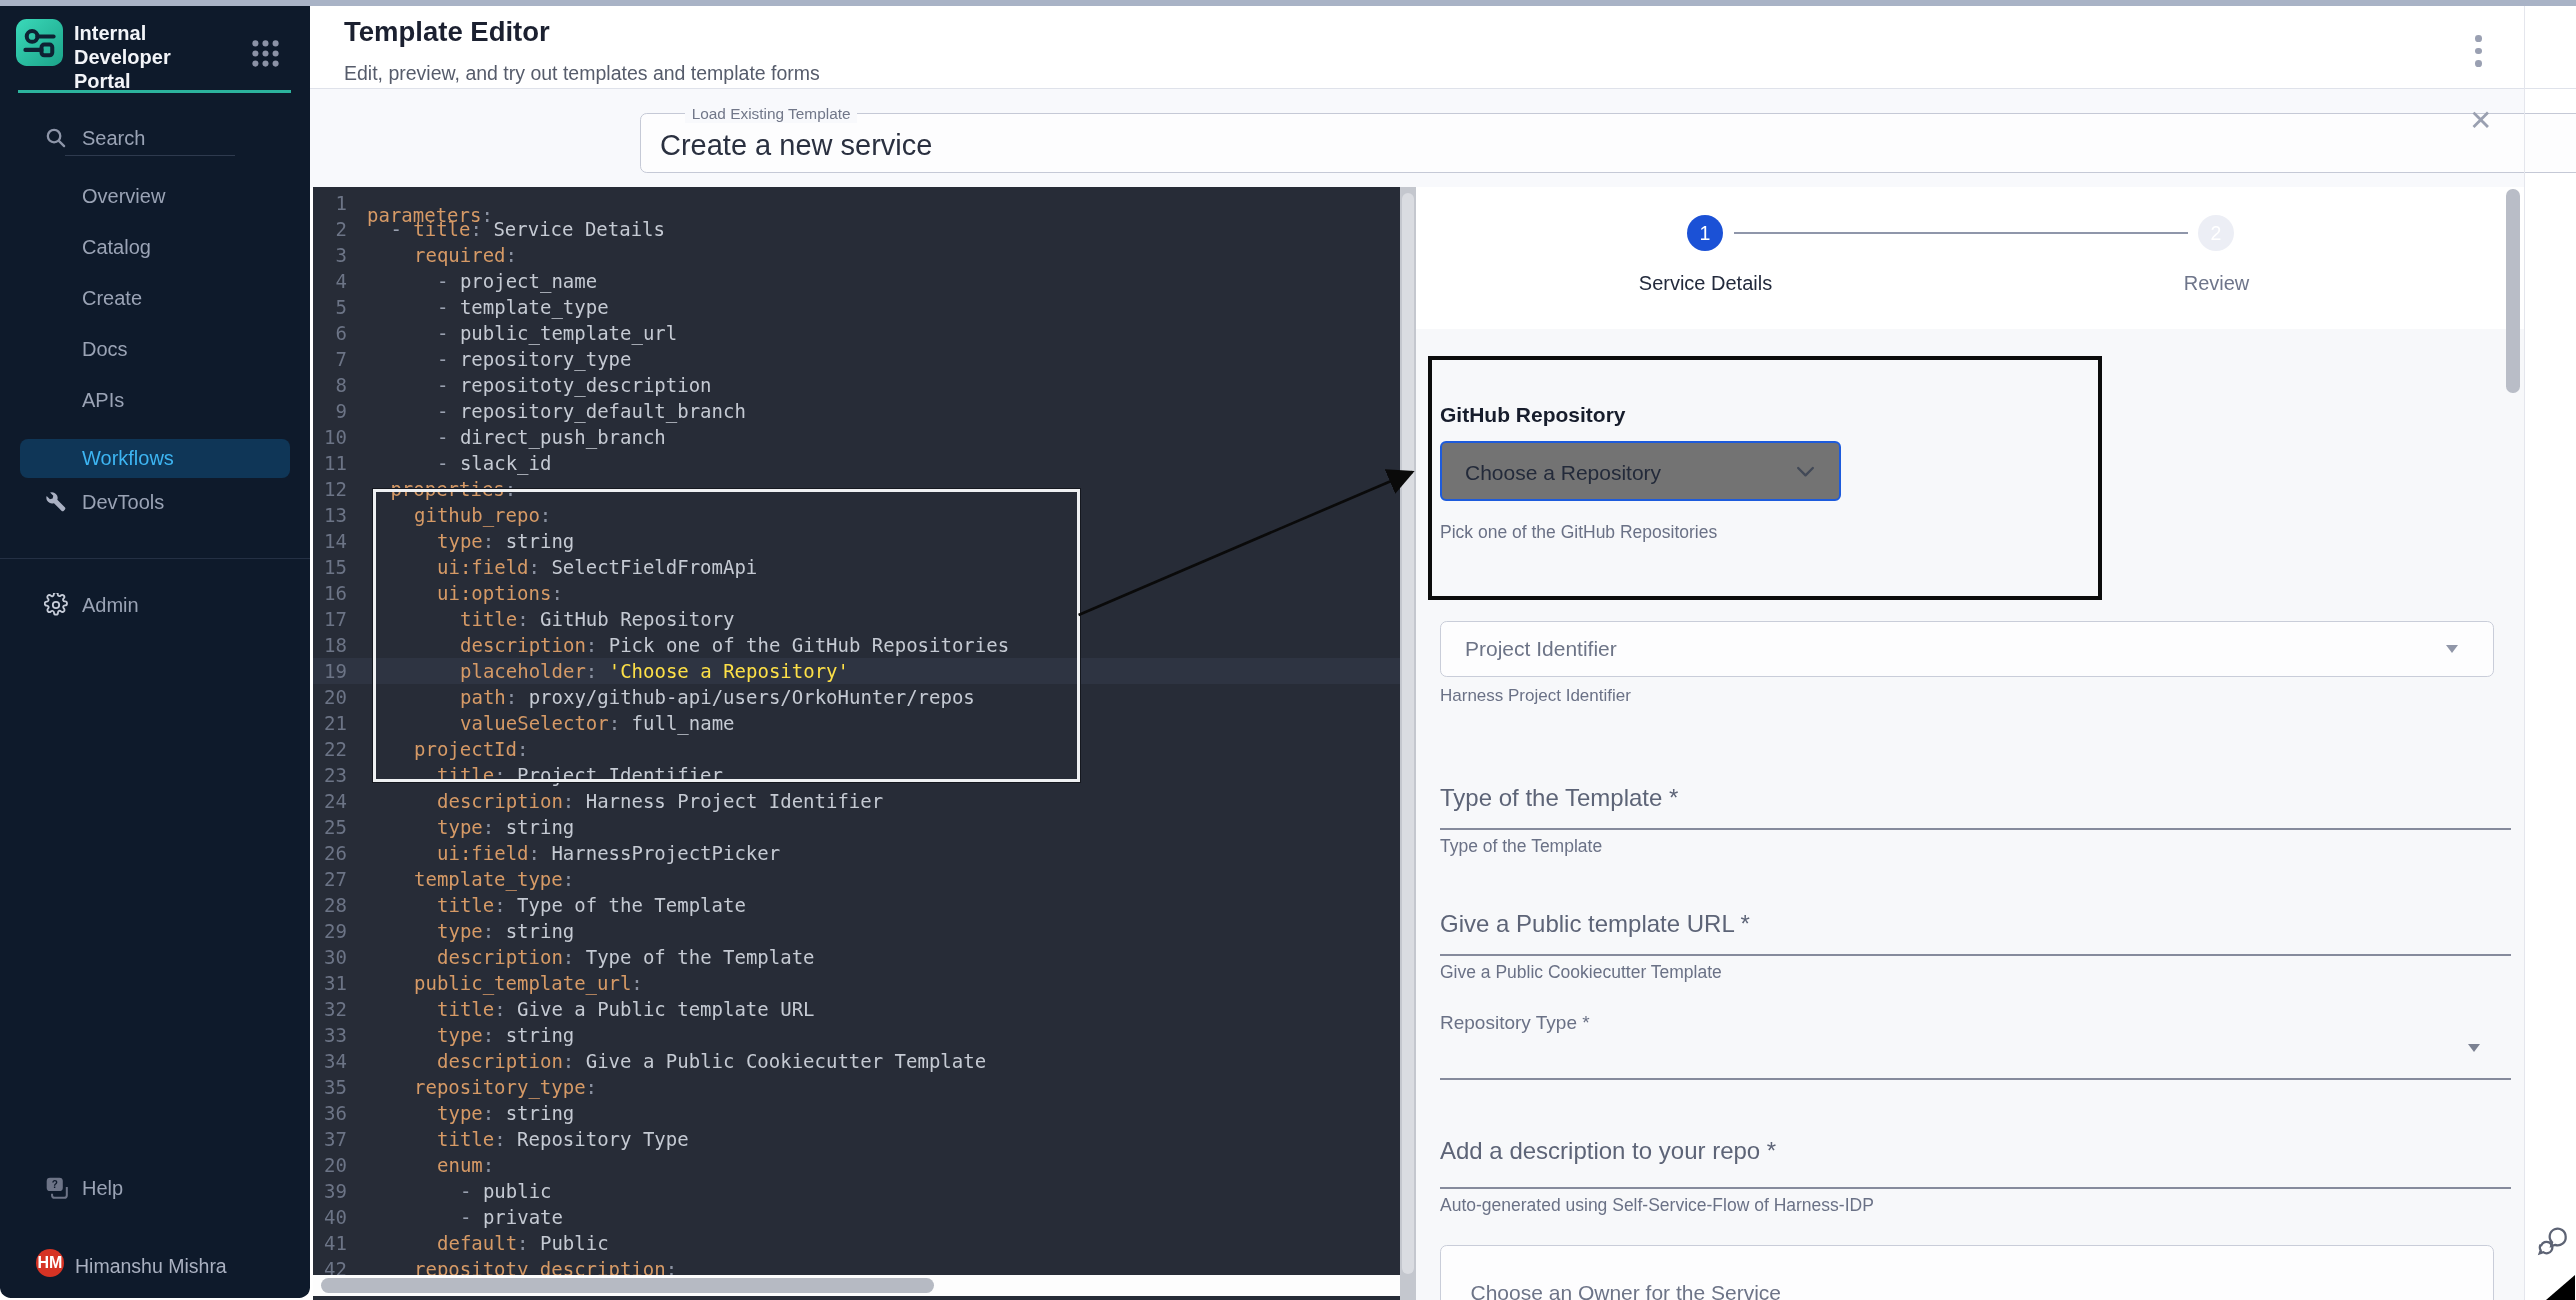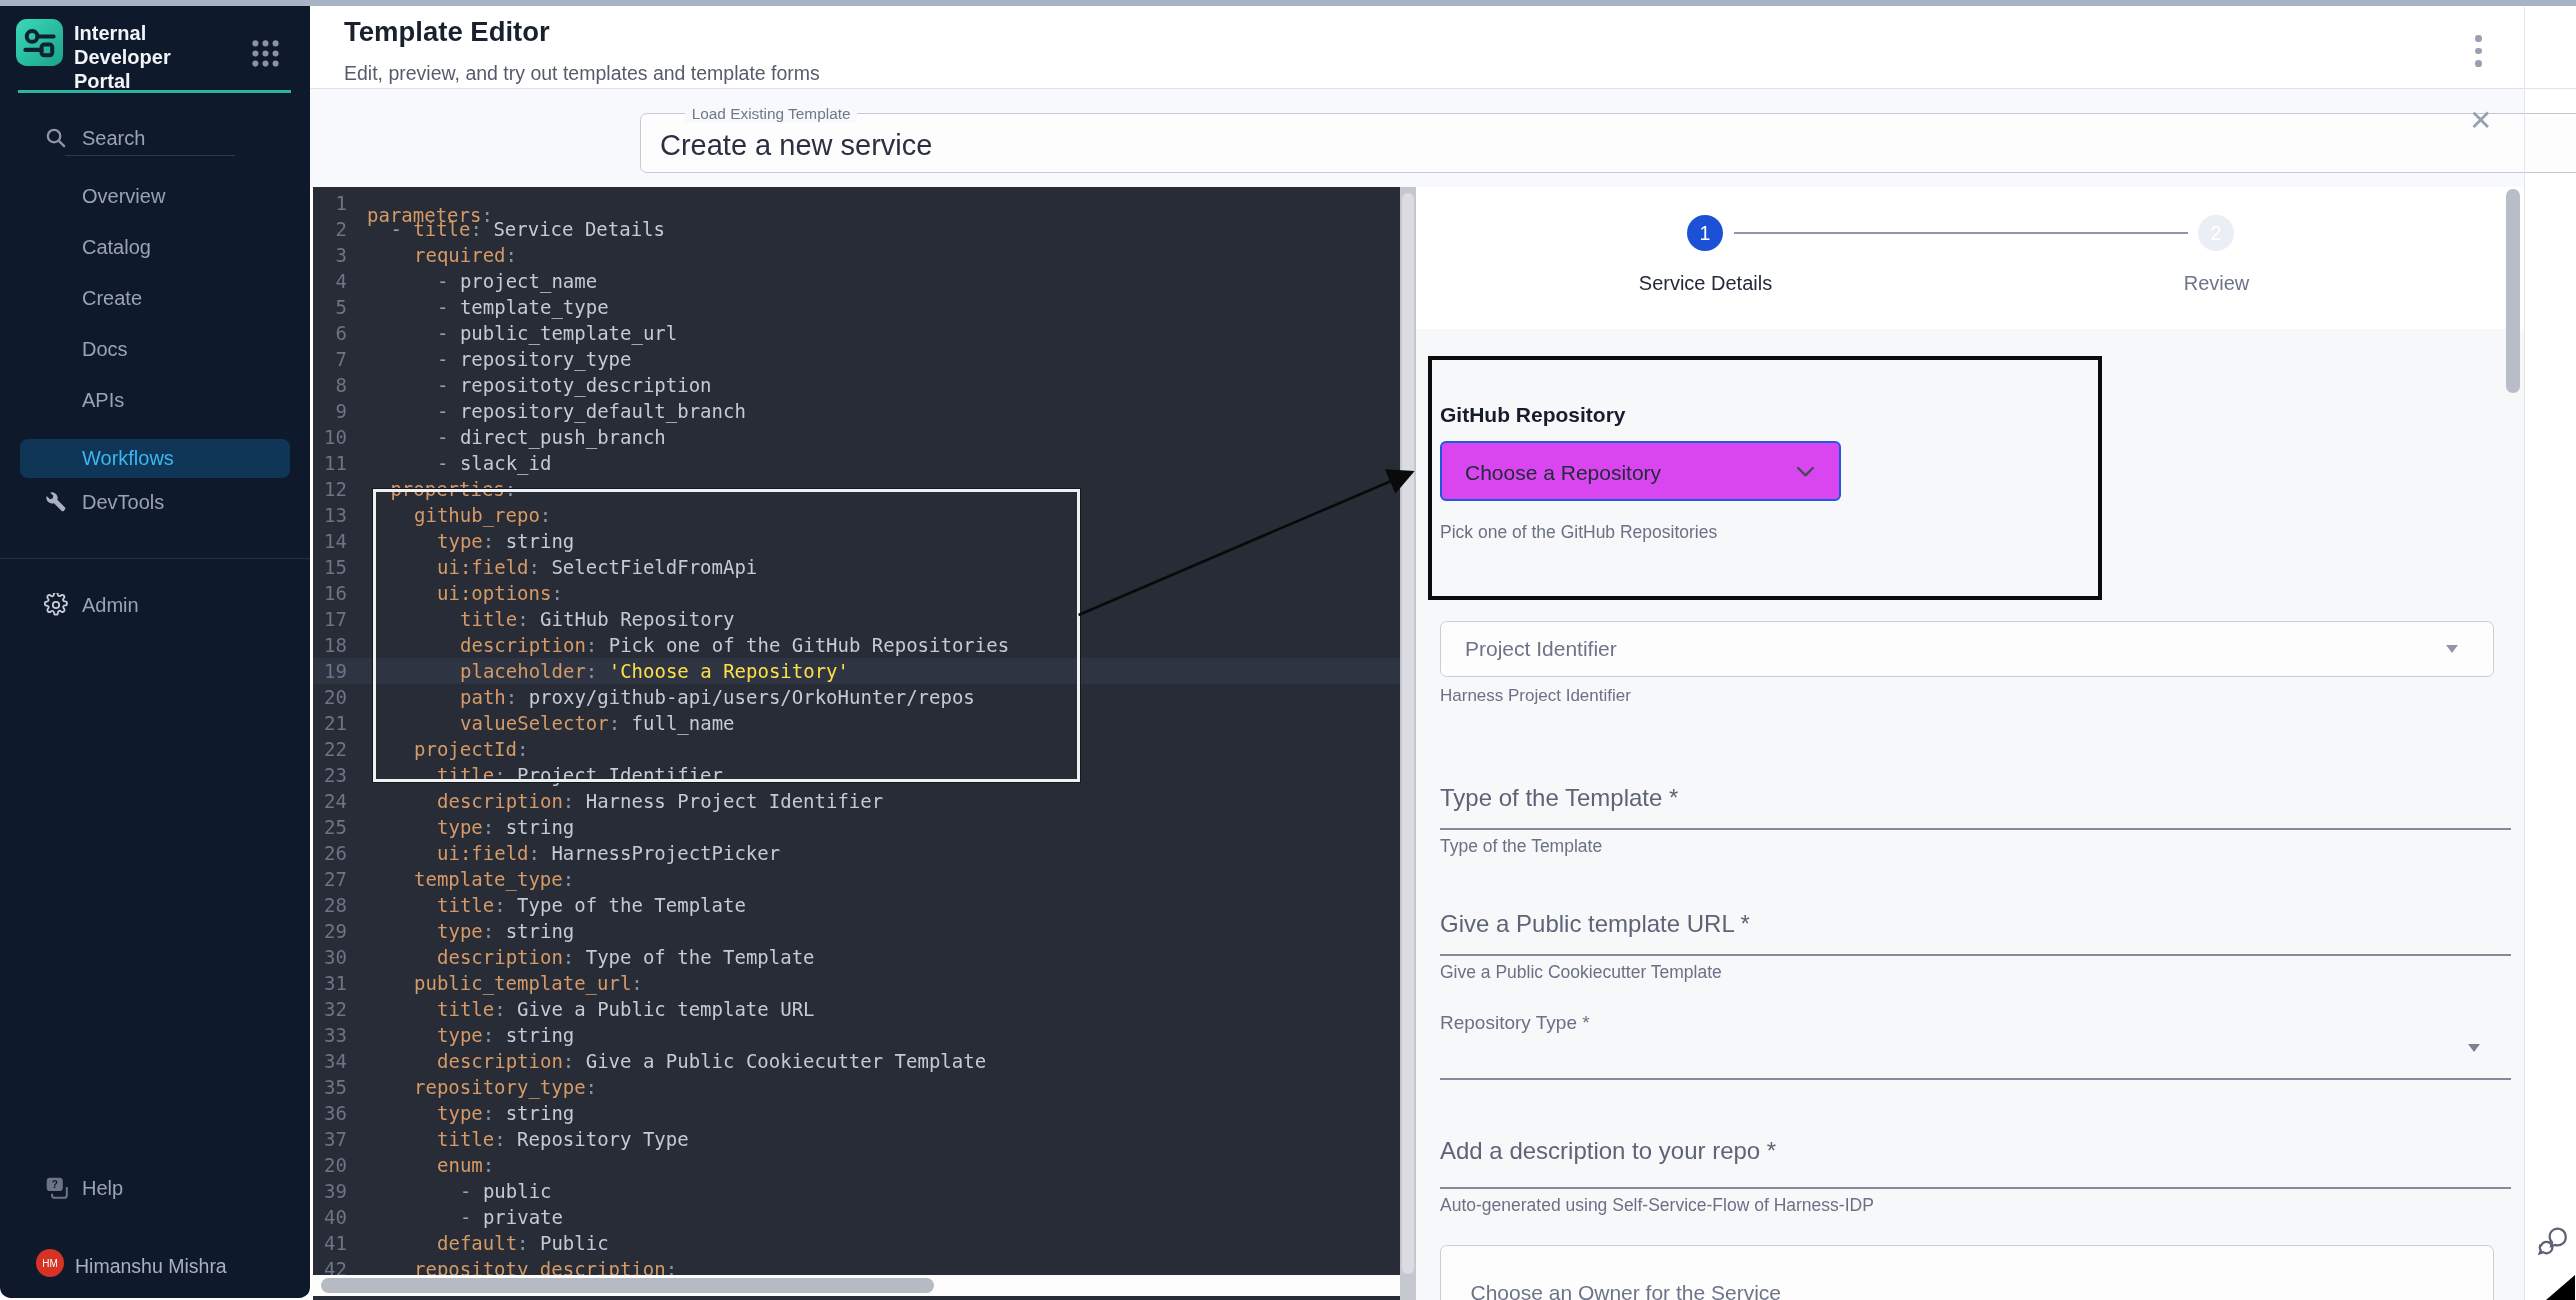"Choose a Repository" #gh-select { background: #d946ef -> #737373 }
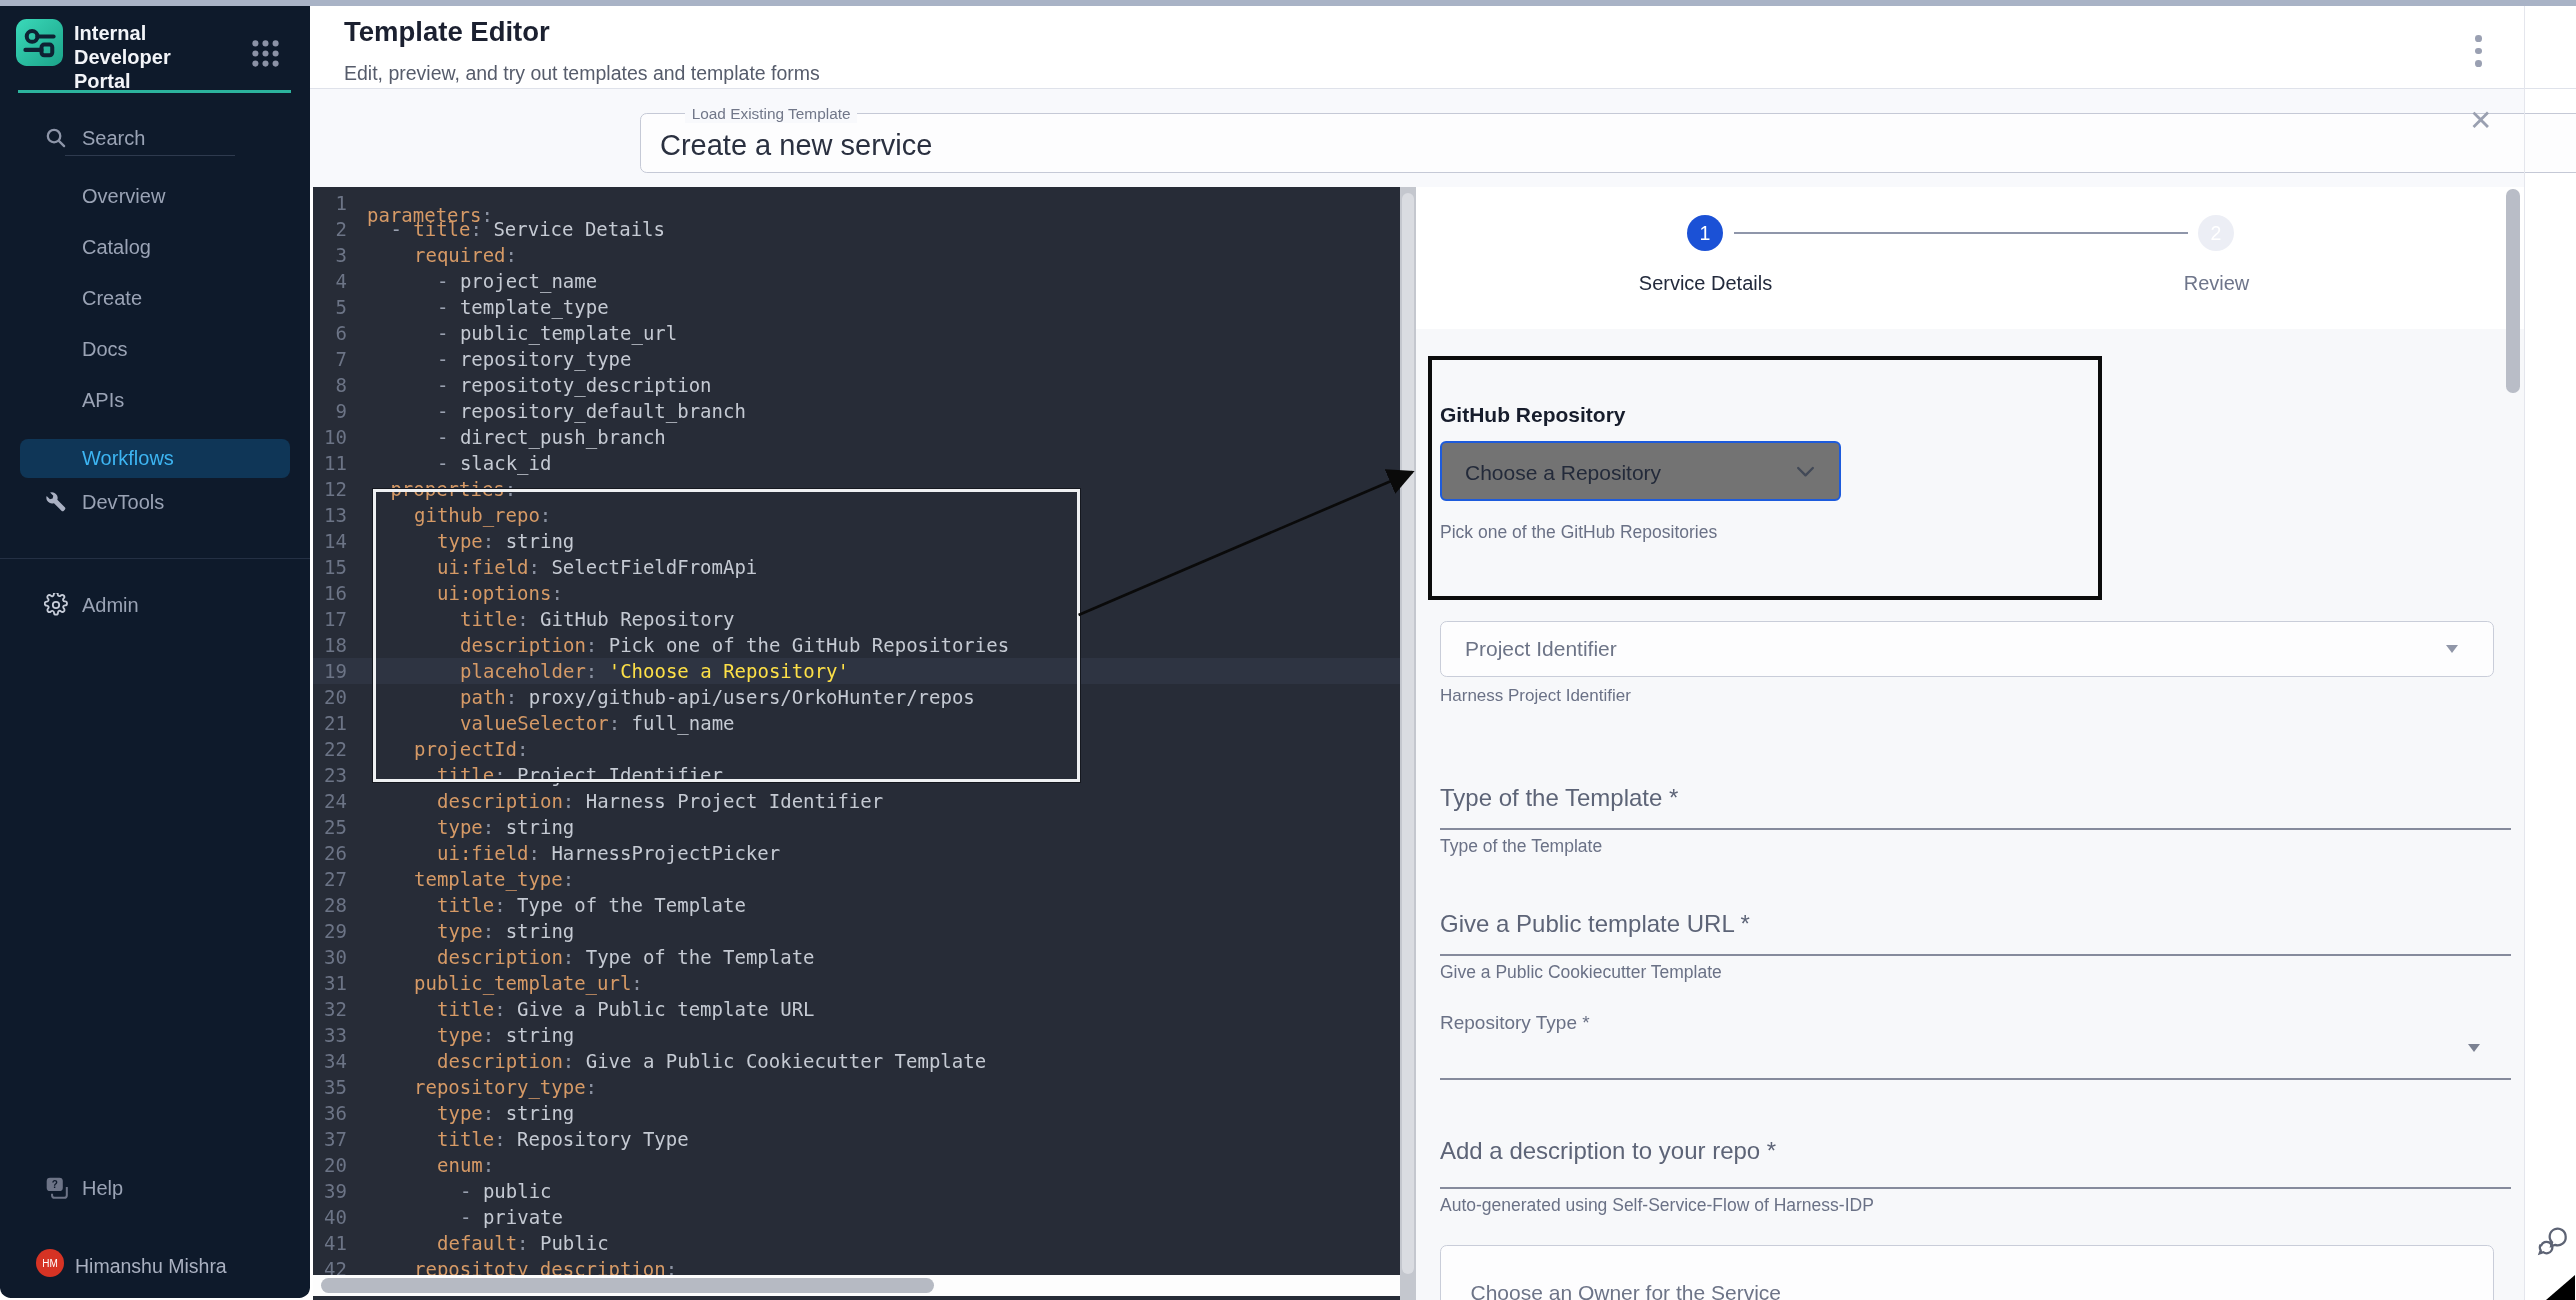"HM" #avatar { font-size: 10px -> 16px; font-weight: normal -> bold }
